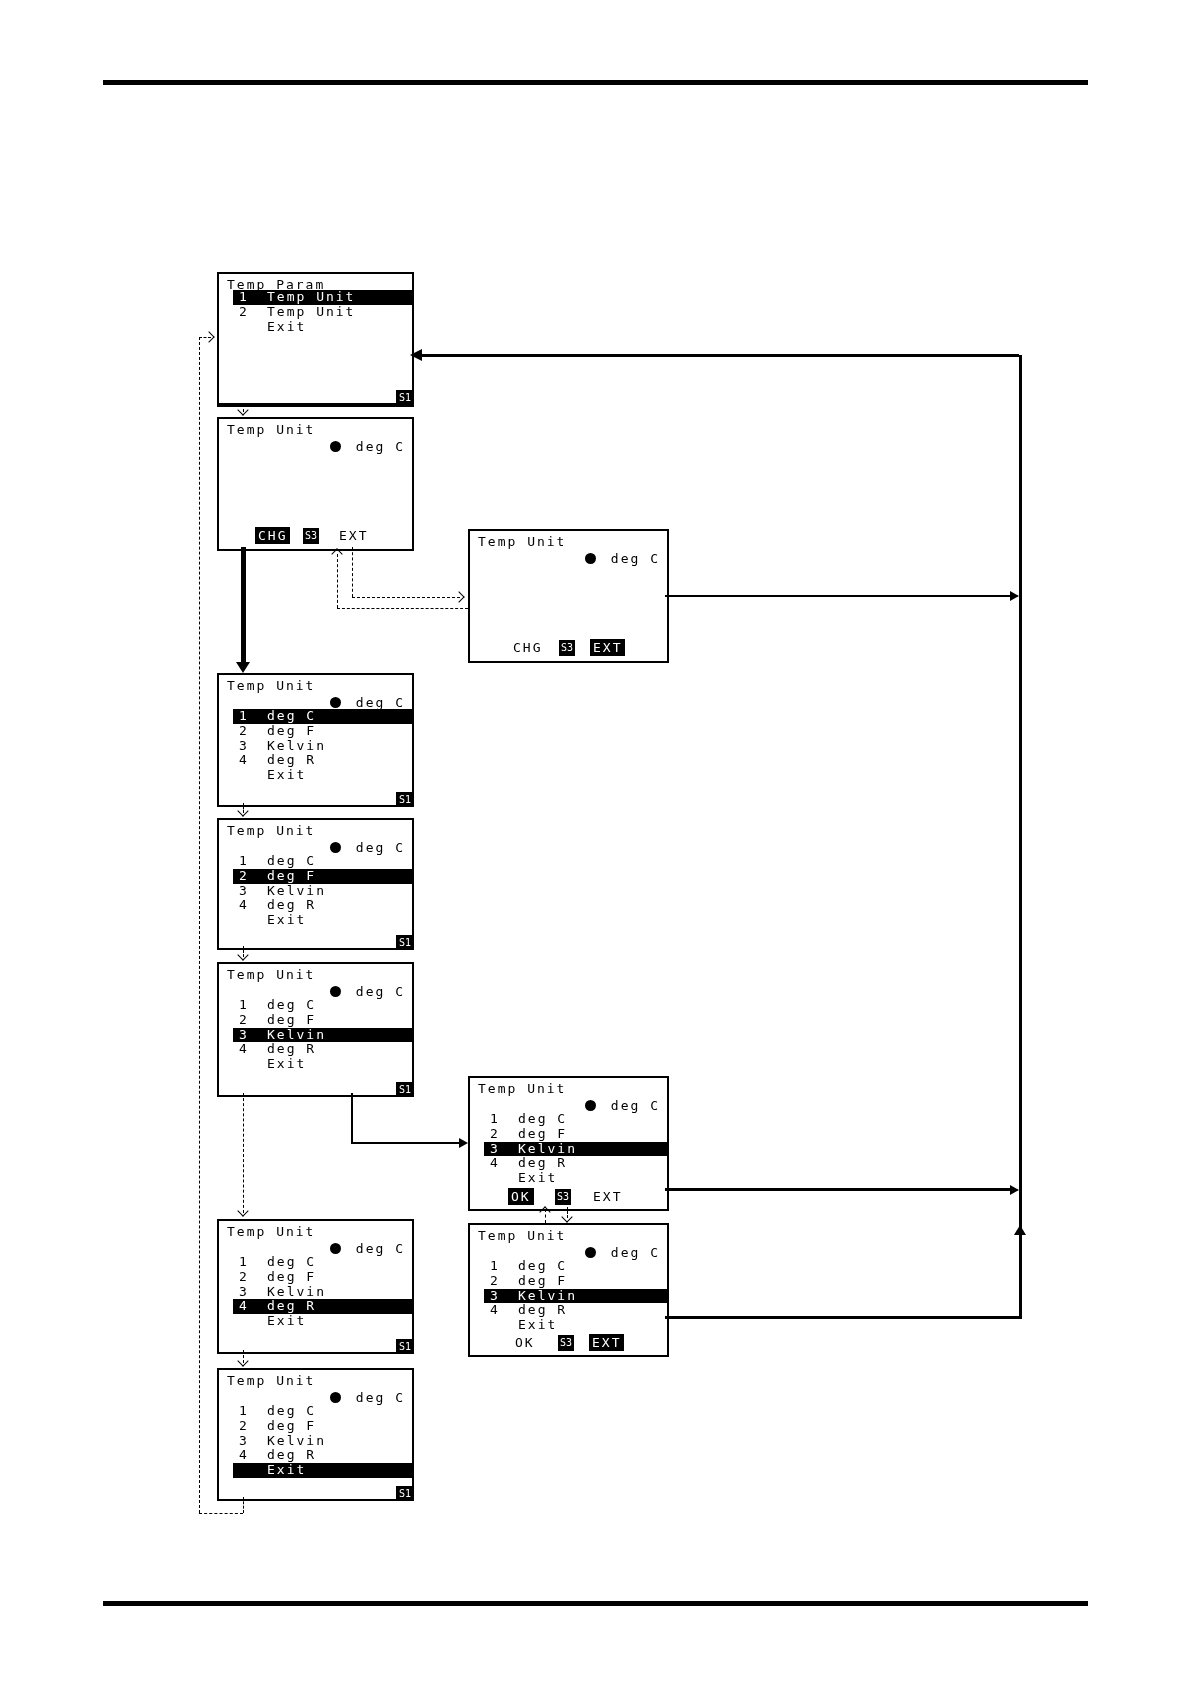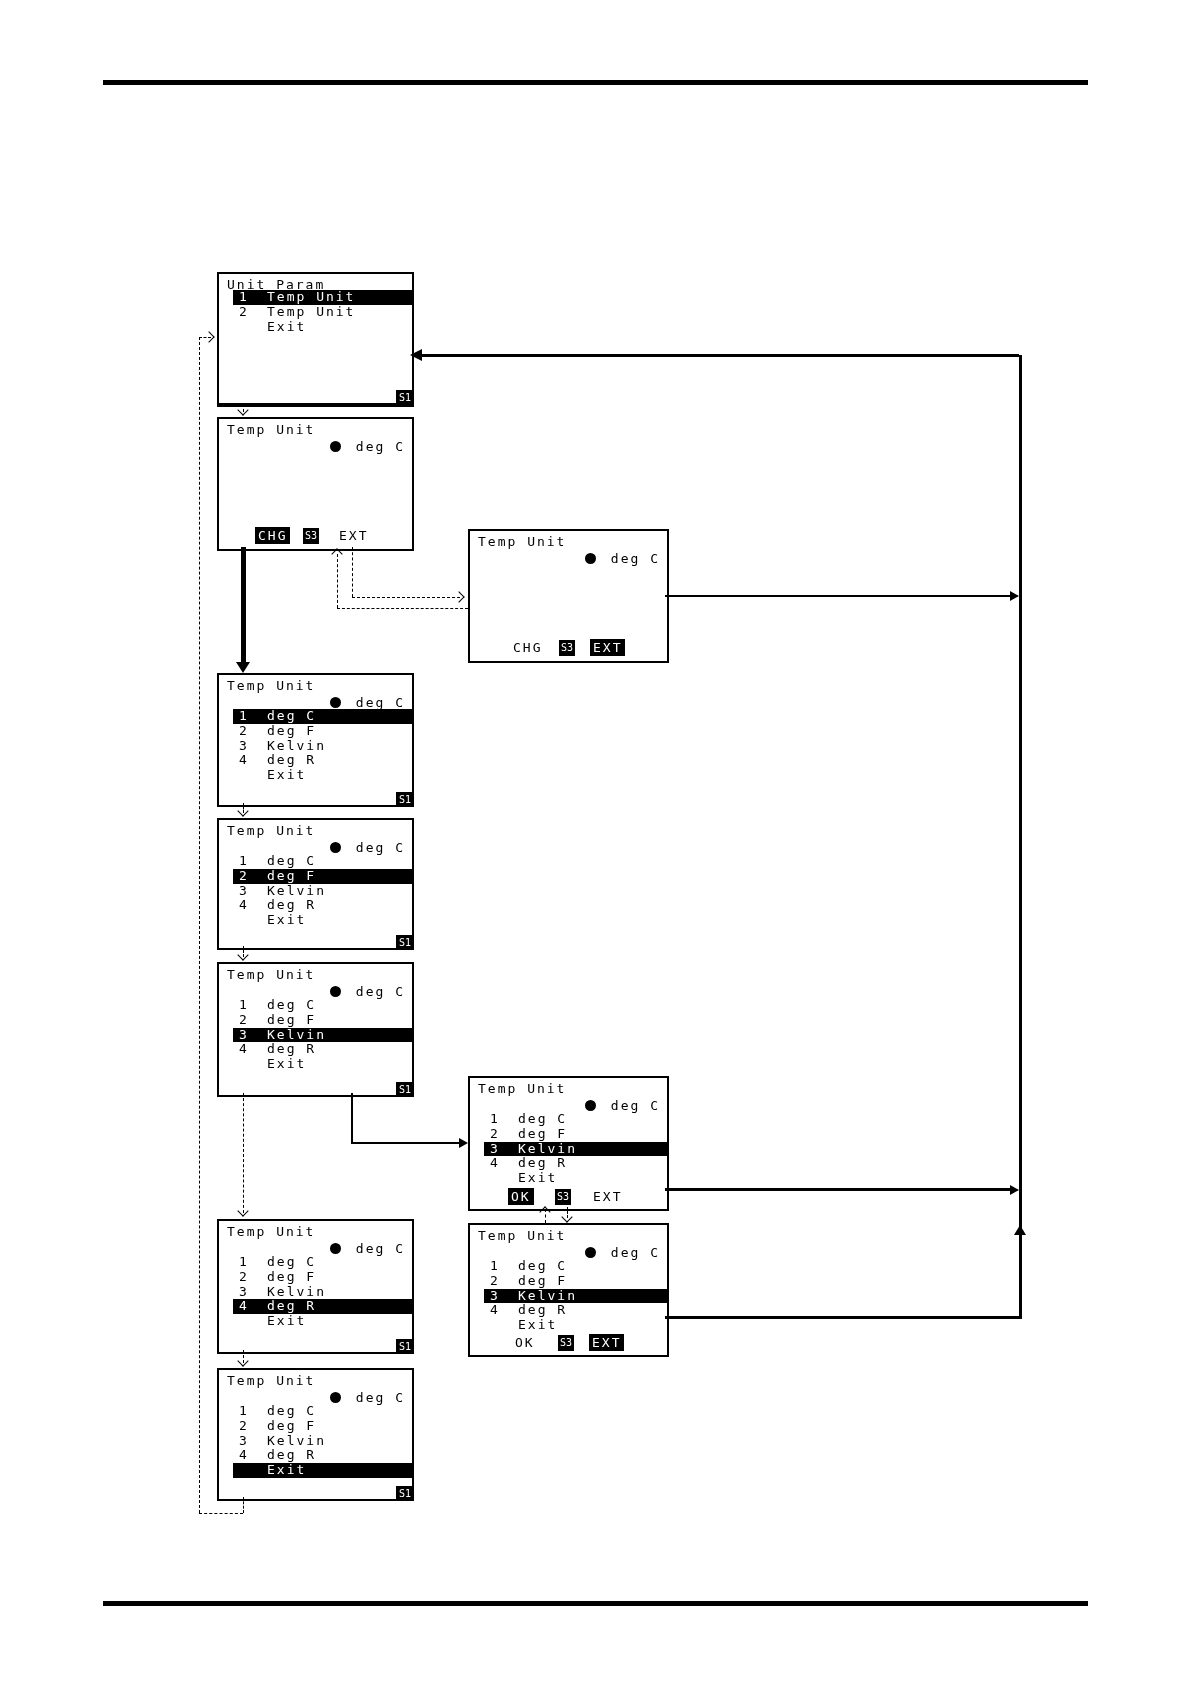"Unit Param" div.t { text: Unit -> Temp }
